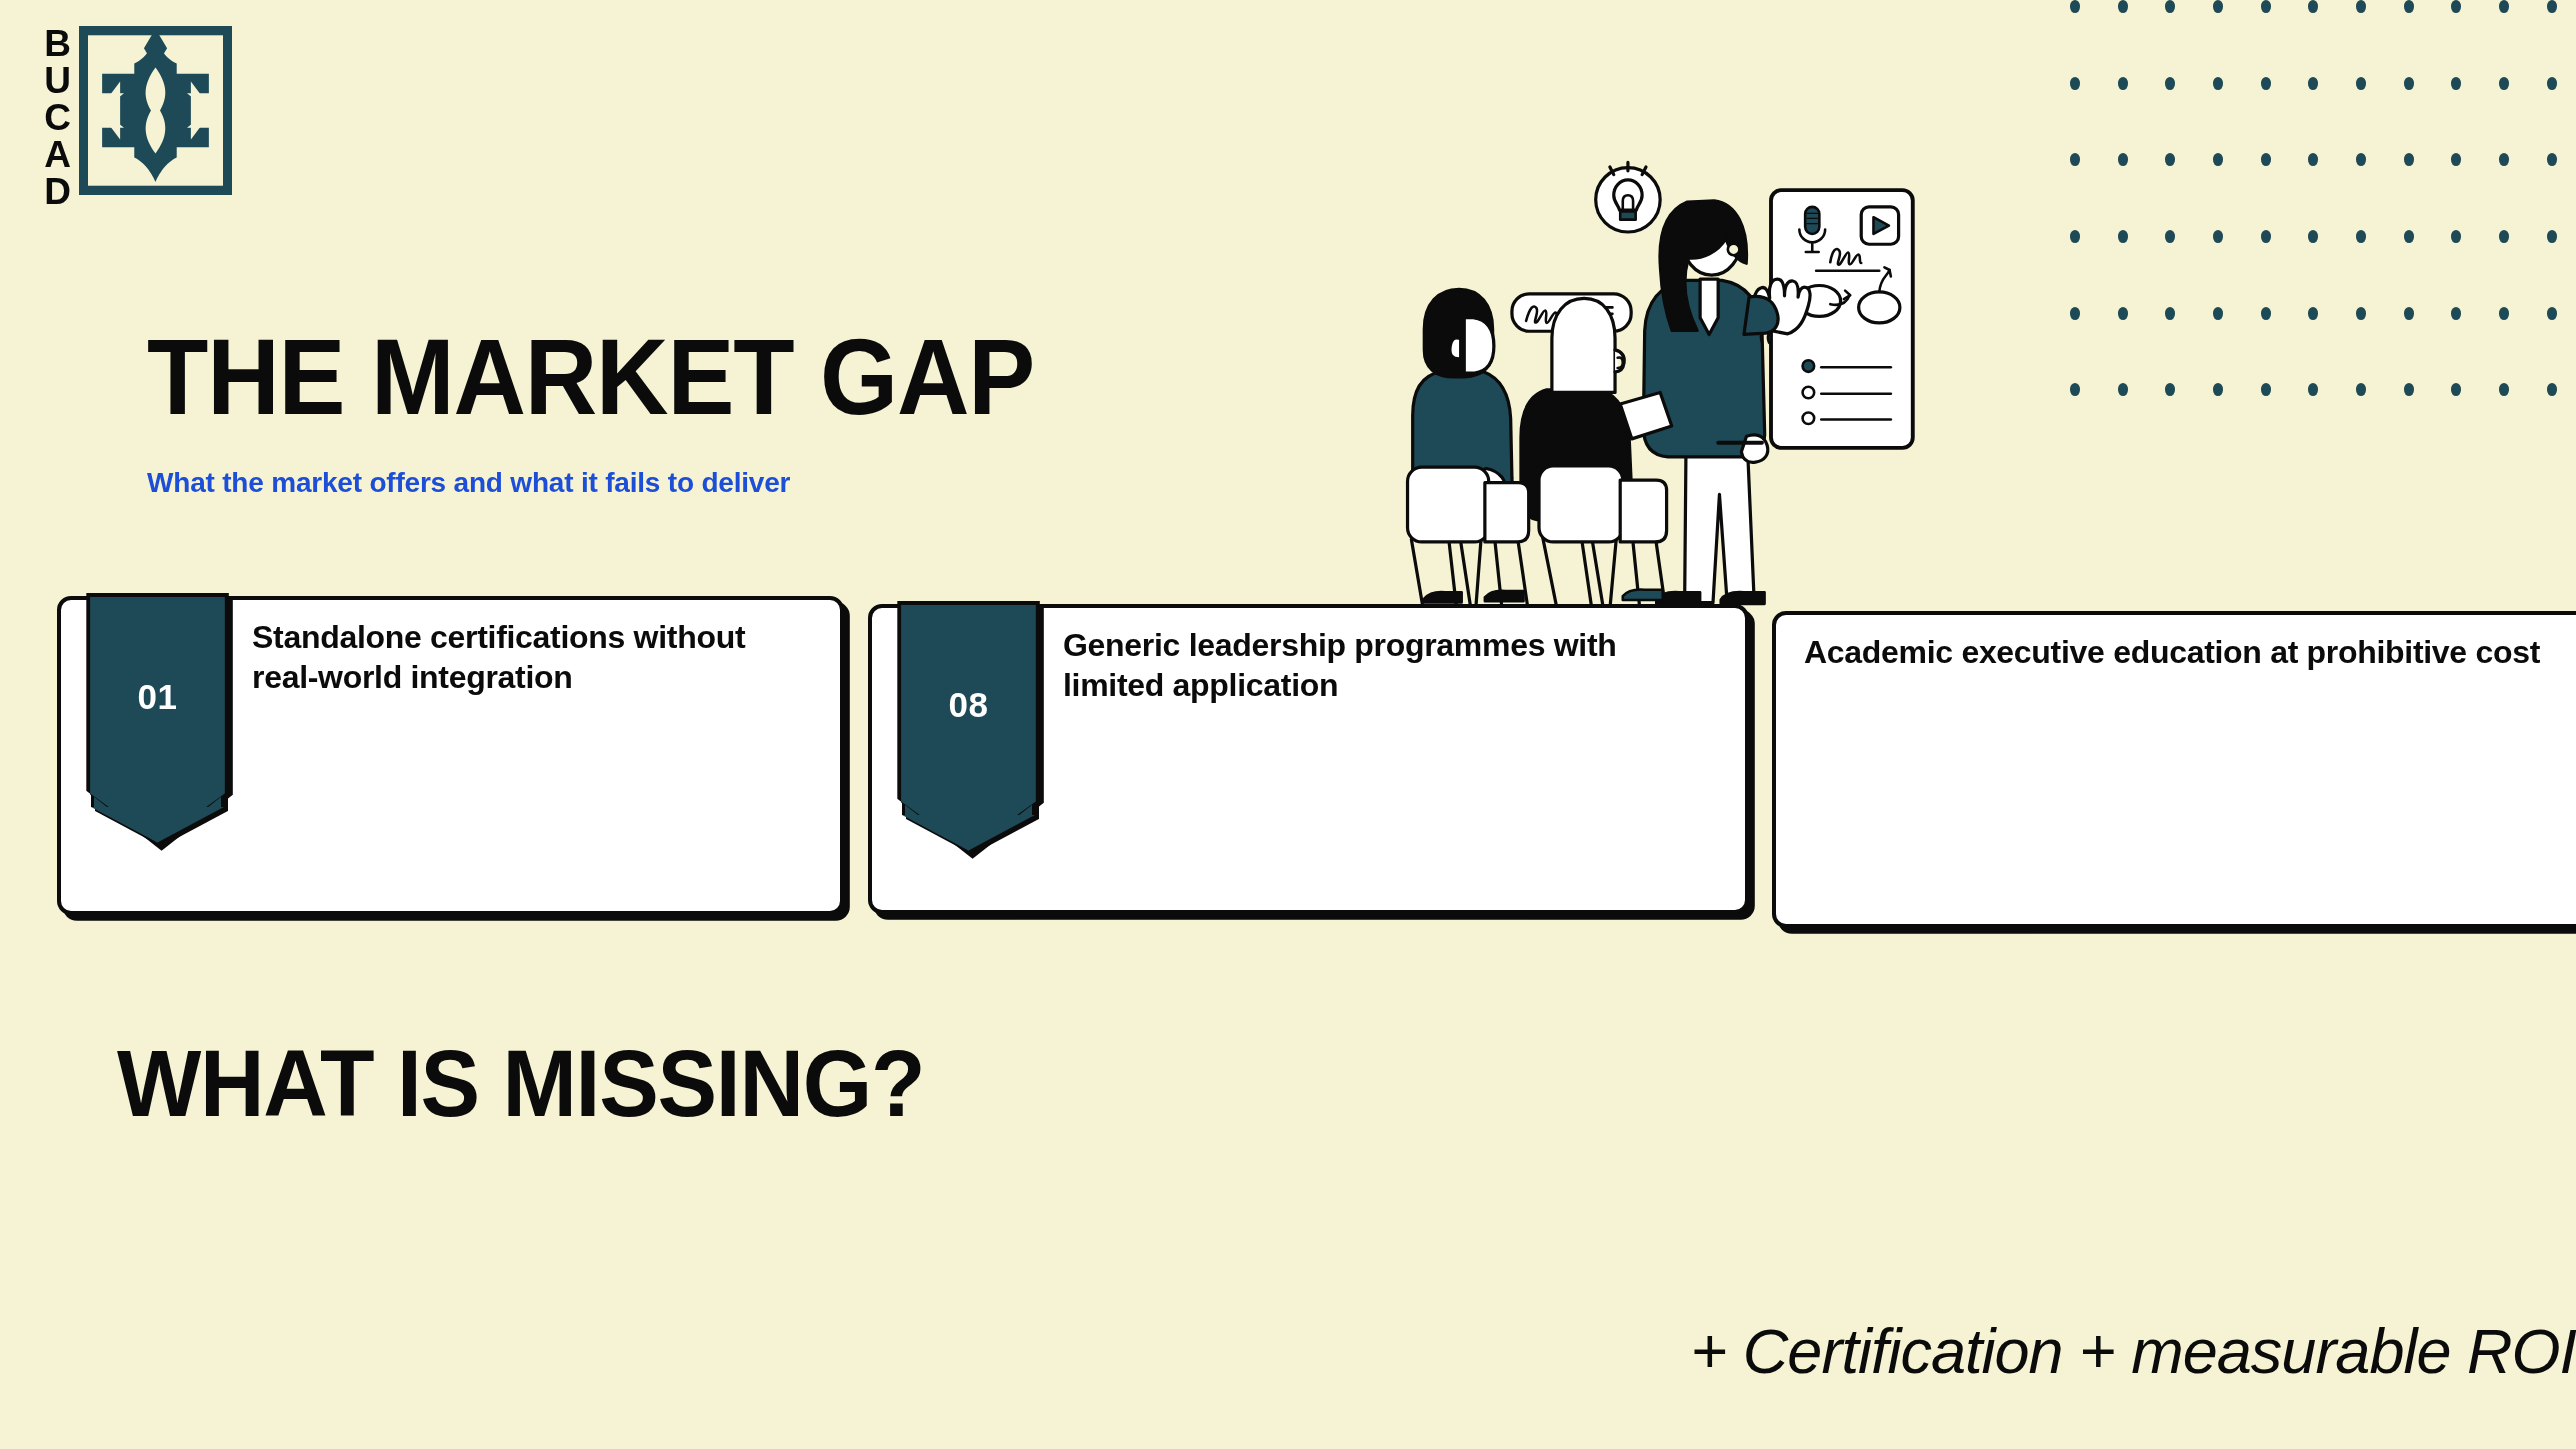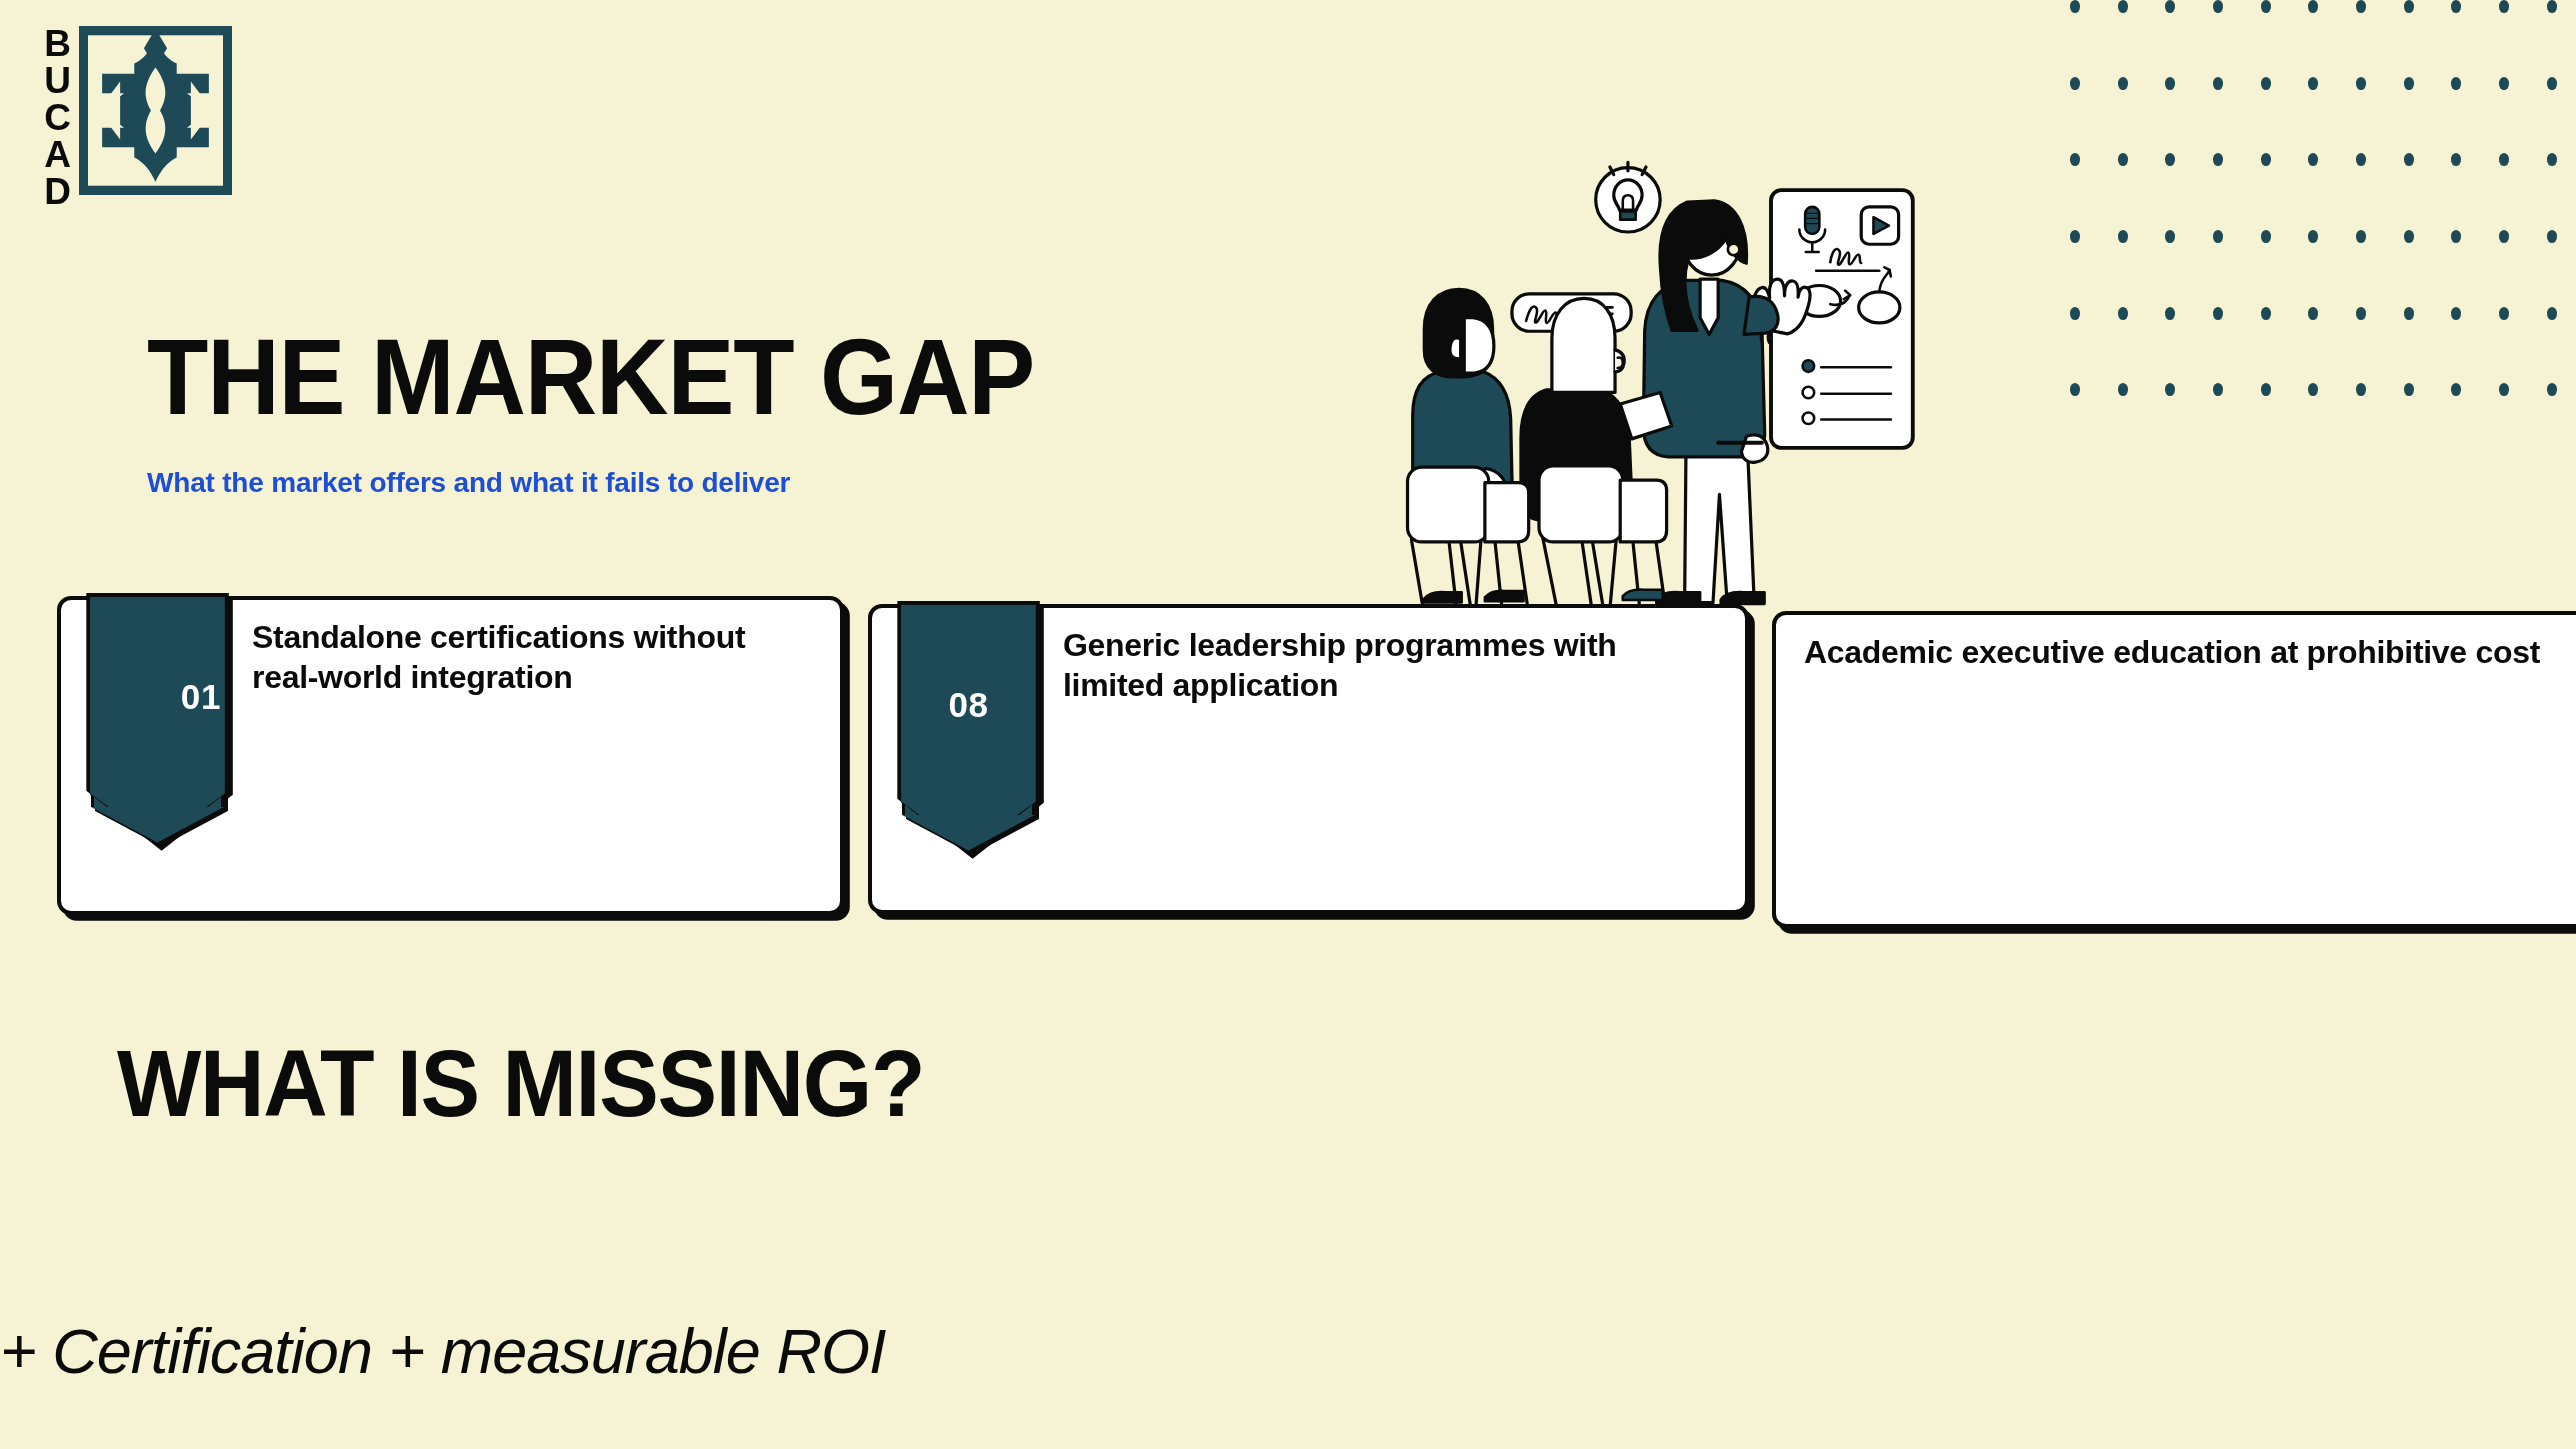"01" #card-1 .badge { justify-content: flex-end -> none }
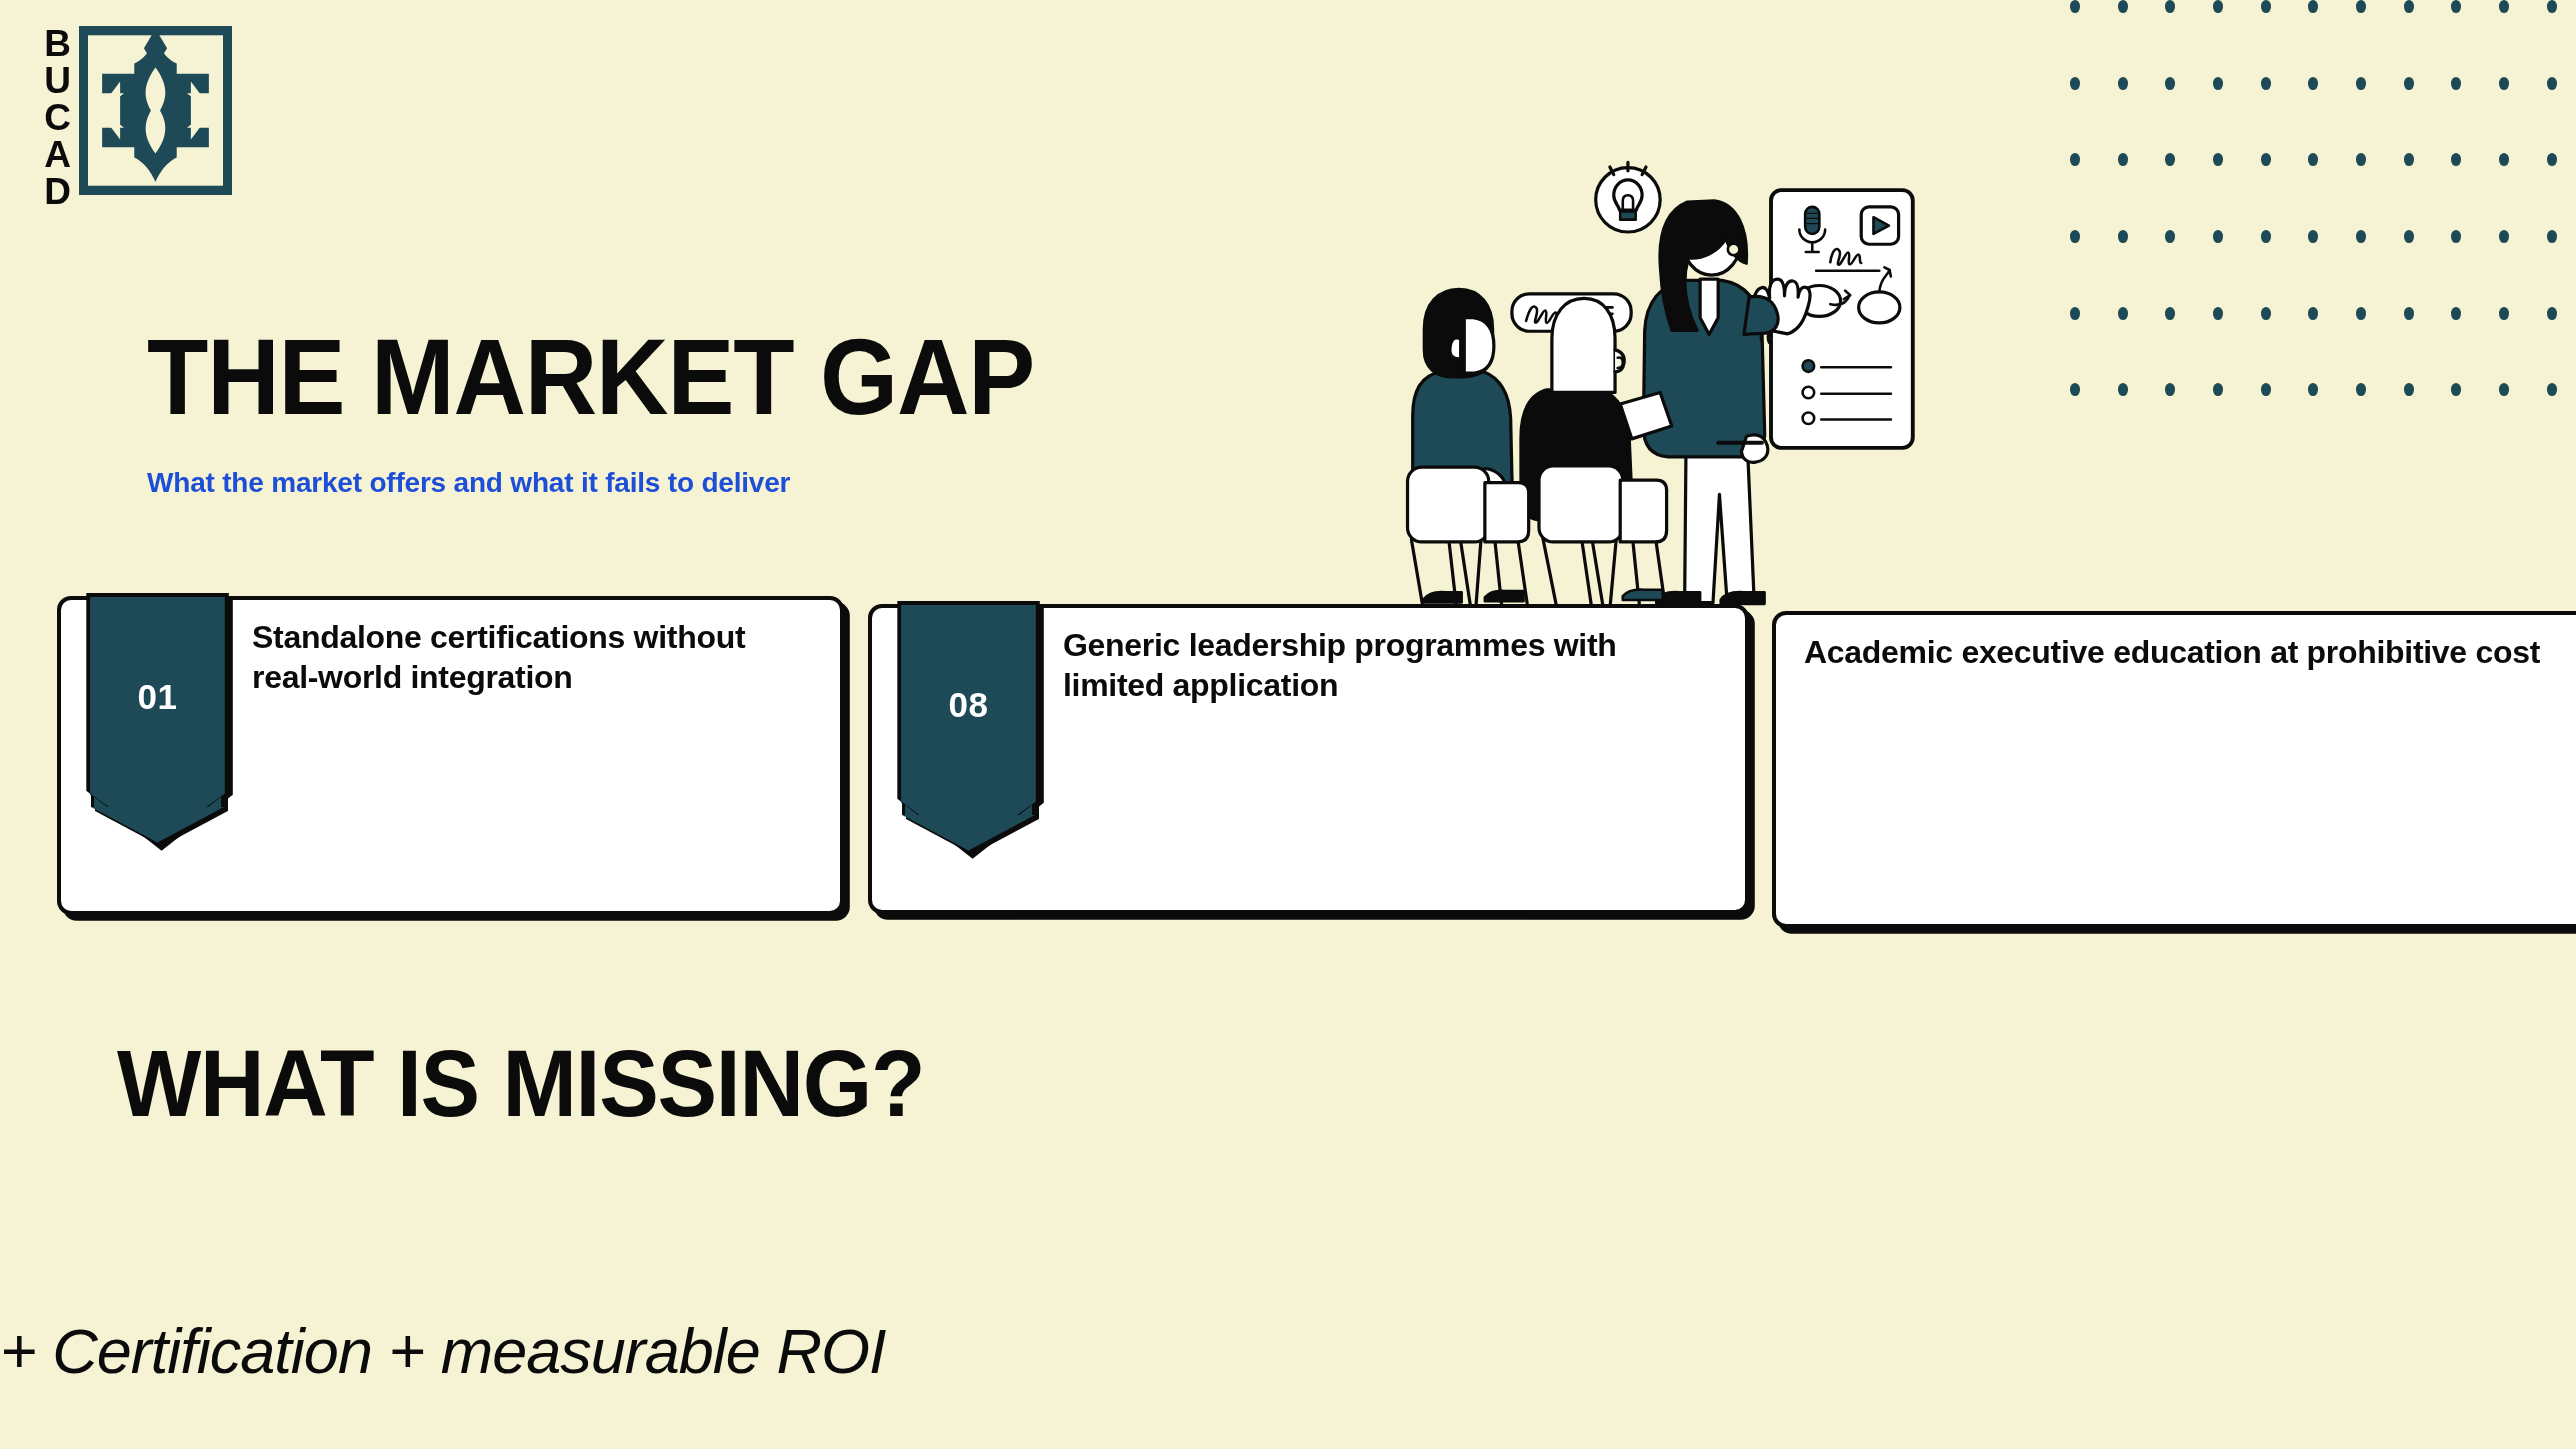"+ Certification + measurable ROI" .line2 { text-align: left -> right }
